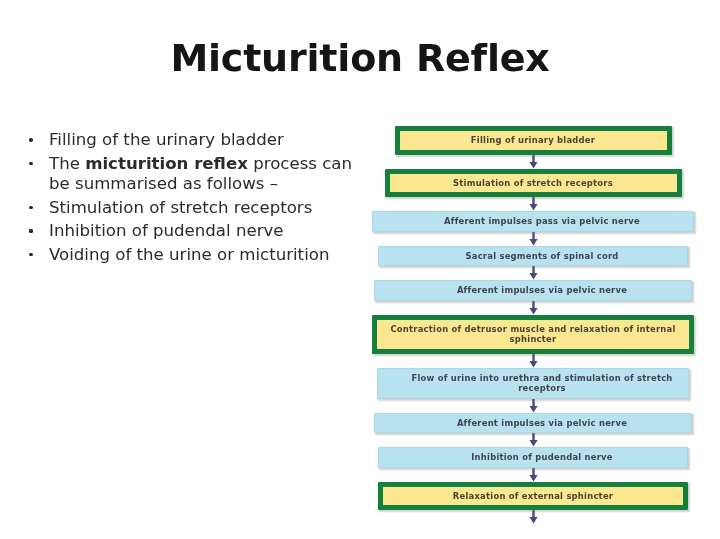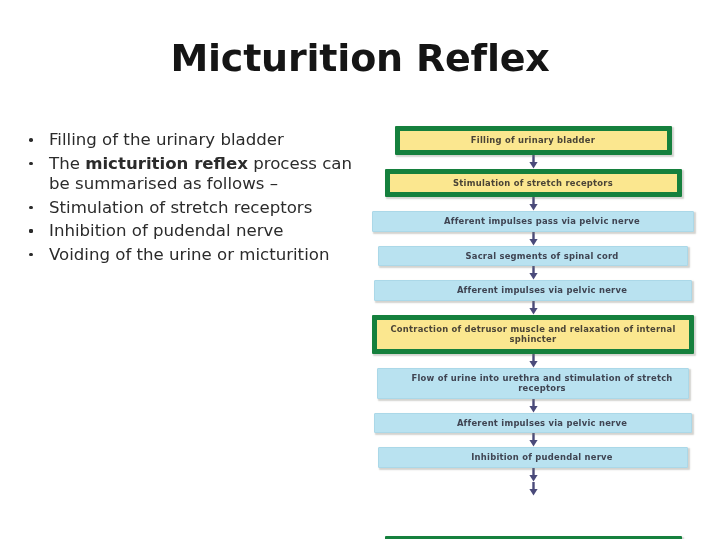"Relaxation of external sphincter" div.flow-row { html: none -> <div> <div>Relaxation of external sphincter</div> </div> }
